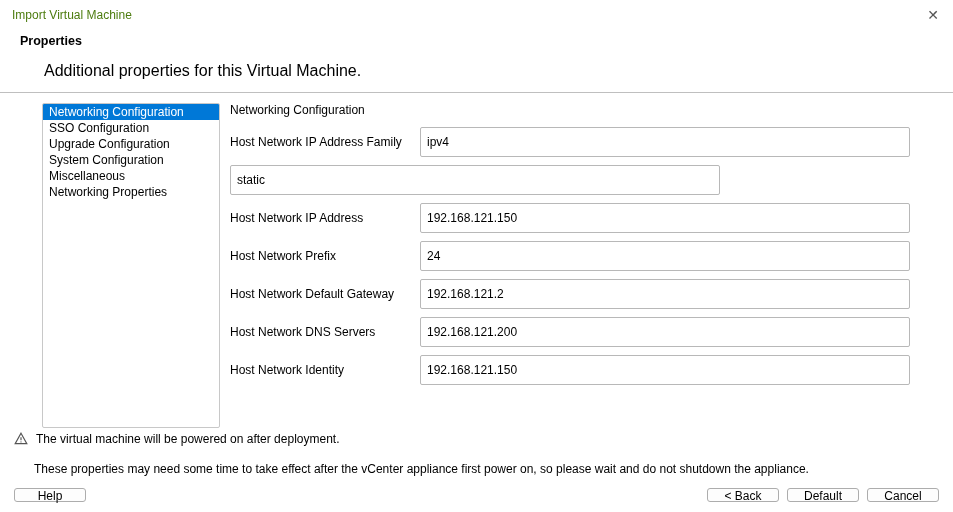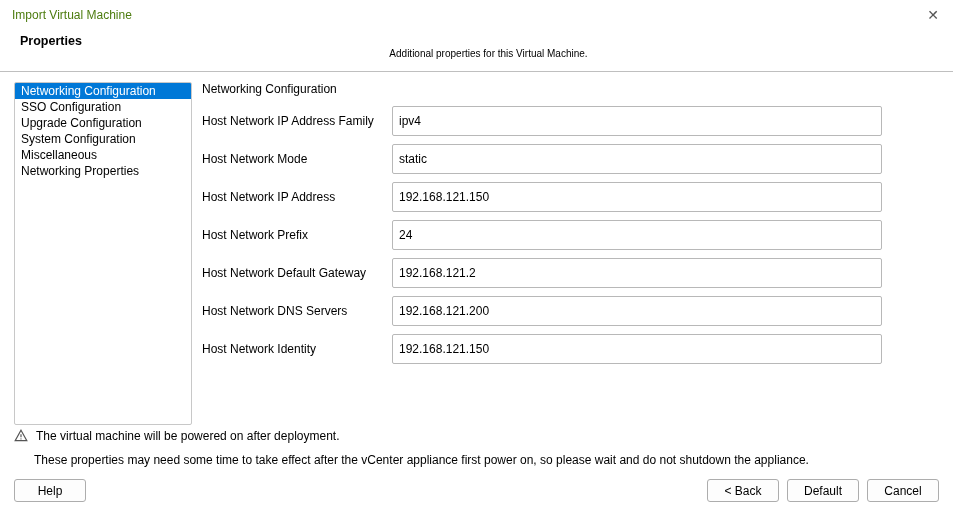"Additional properties for this Virtual" .header .h-sub { font-size: 10px -> 16px; margin-top: 0 -> 14px; text-align: center -> none }
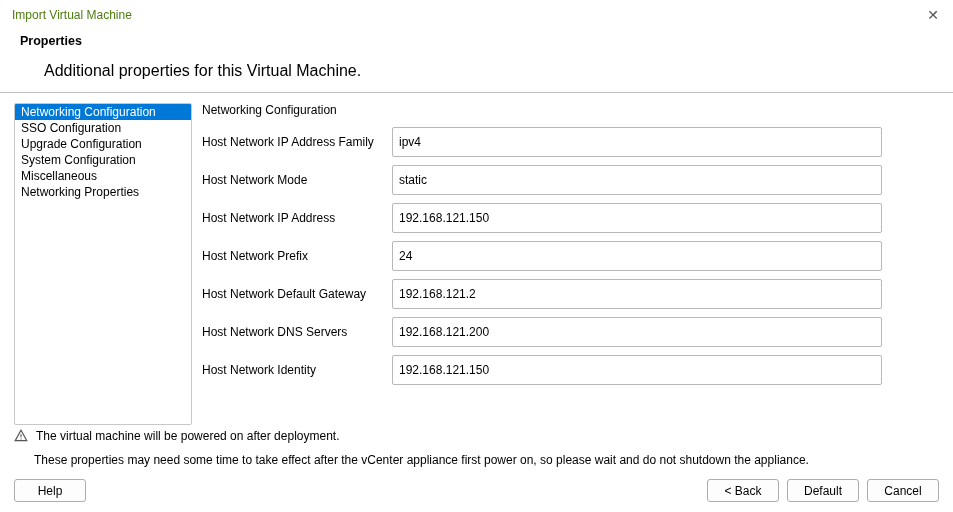"Networking Configuration" .main { margin-left: none -> 28px }
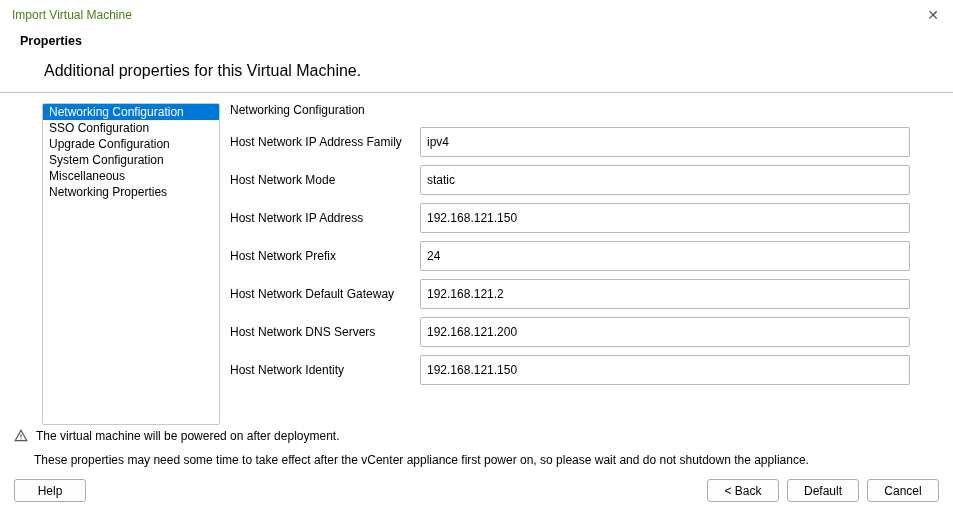"Host Network Mode" div.label { html: <div>Host Network Mode</div> -> none }
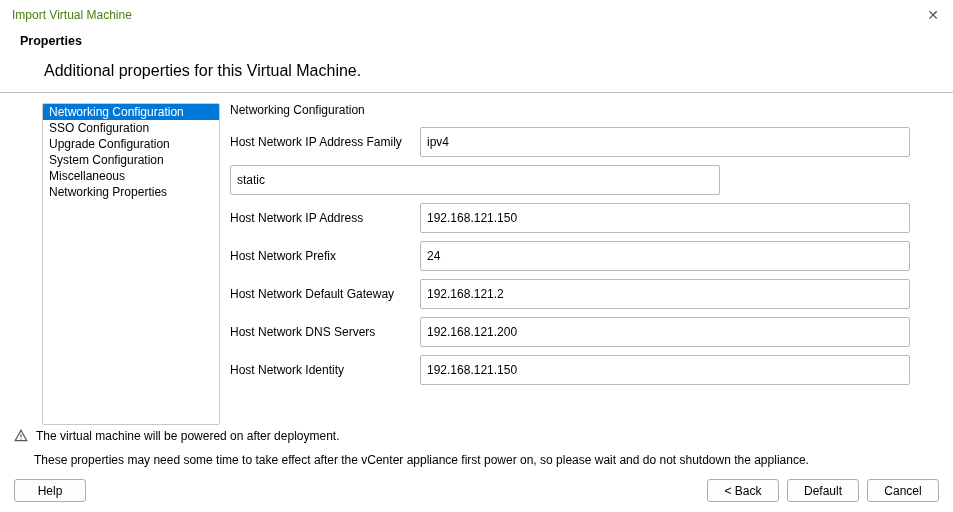"These properties may need some" .note-line2 { margin-top: 10px -> 16px }
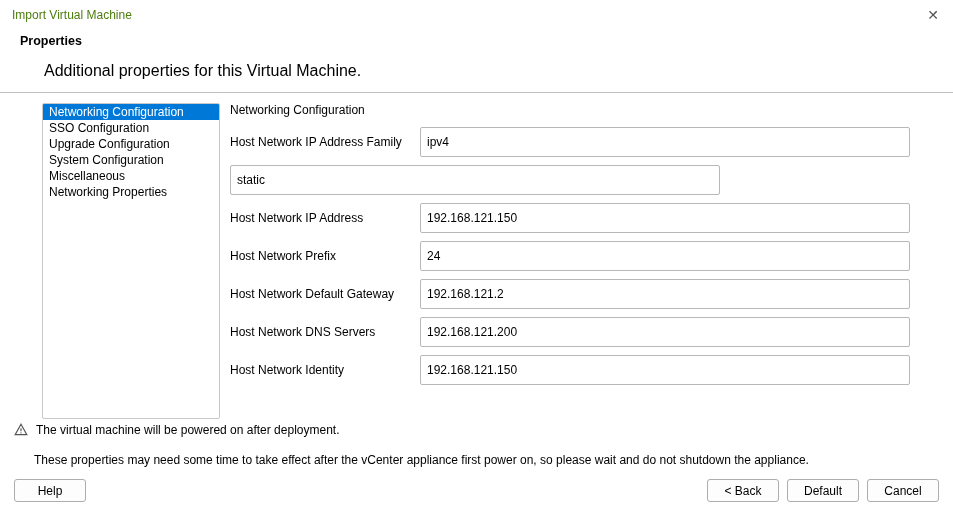"Help" .btn { height: 23px -> 14px }
